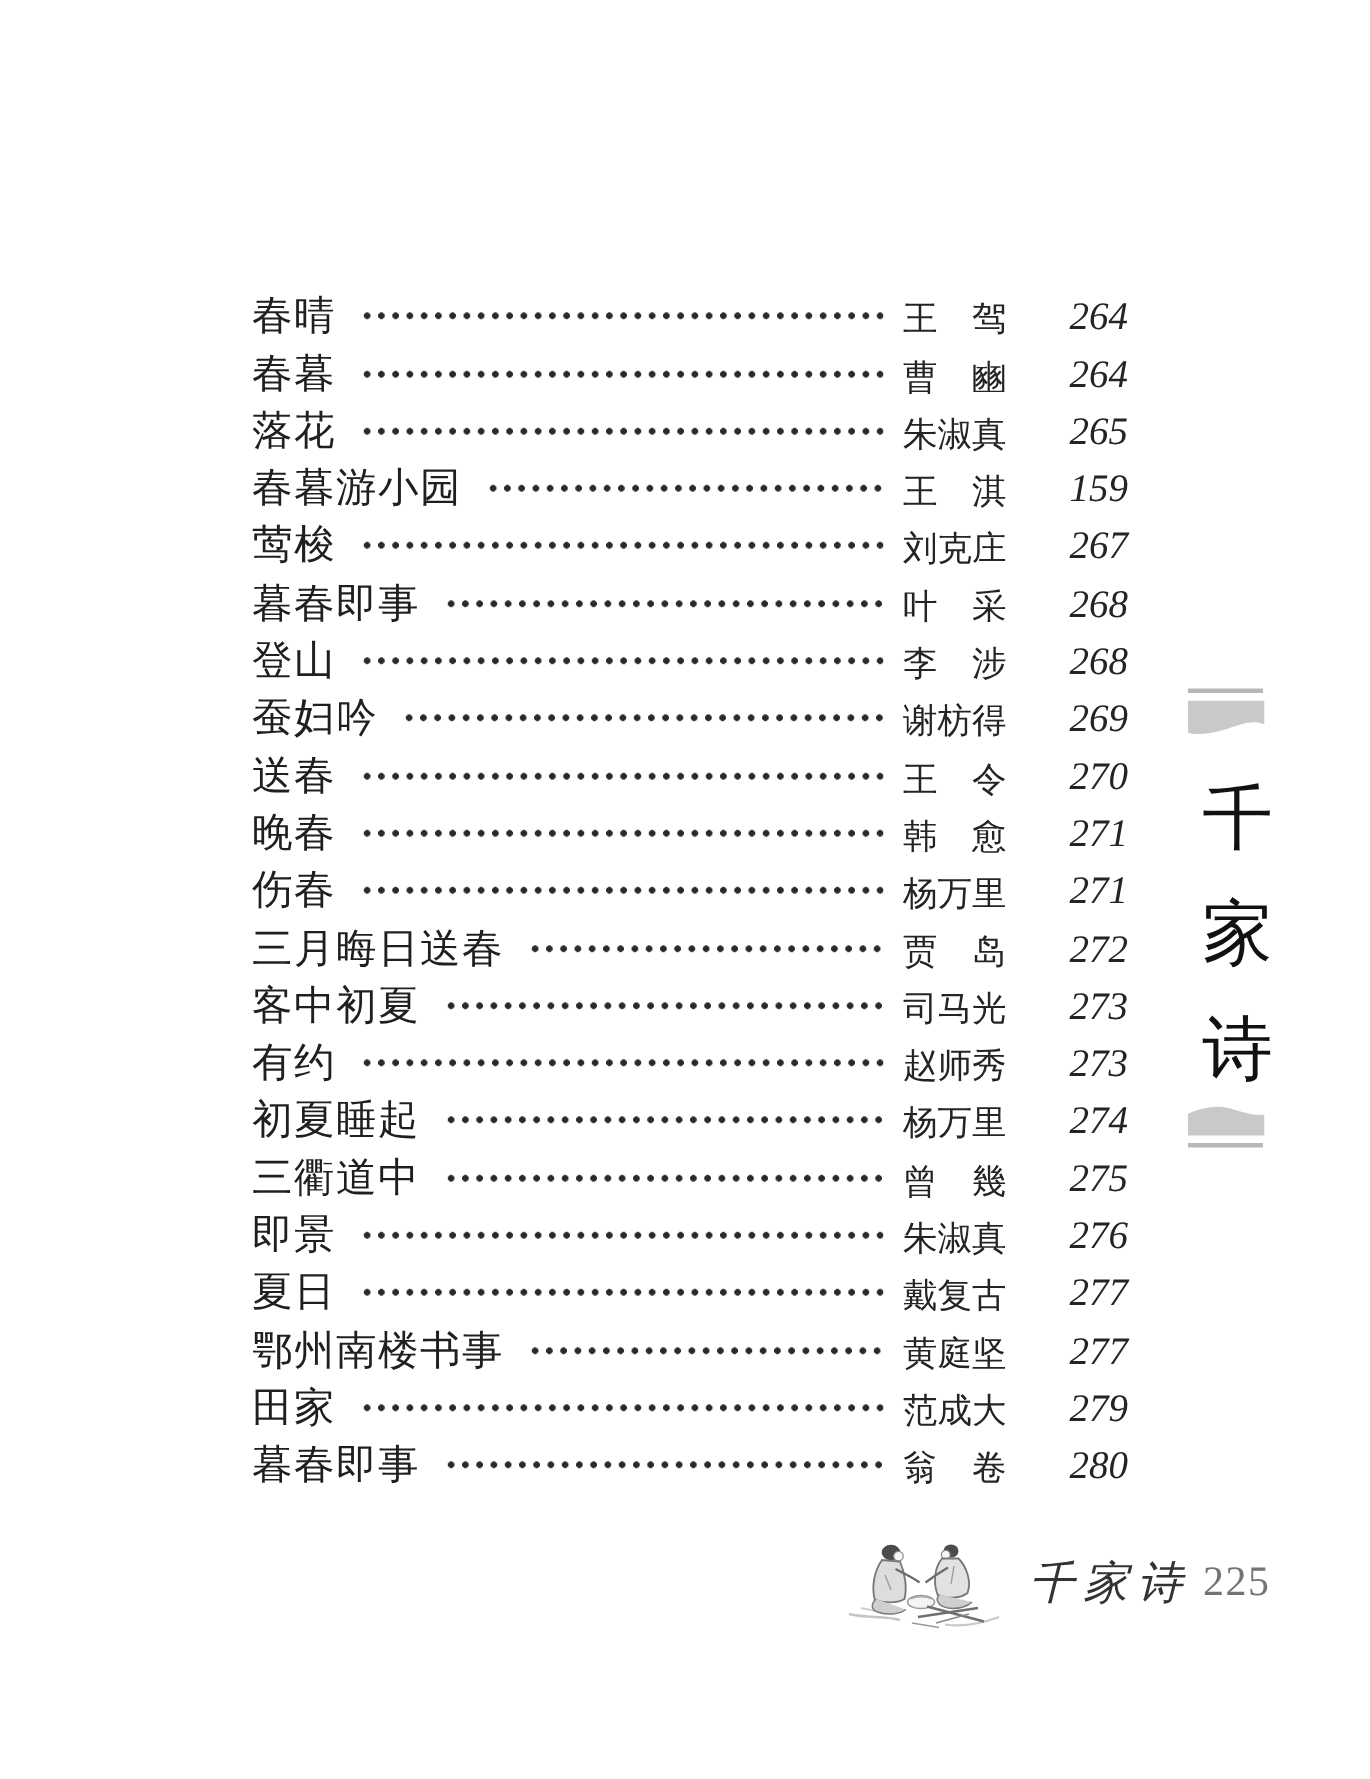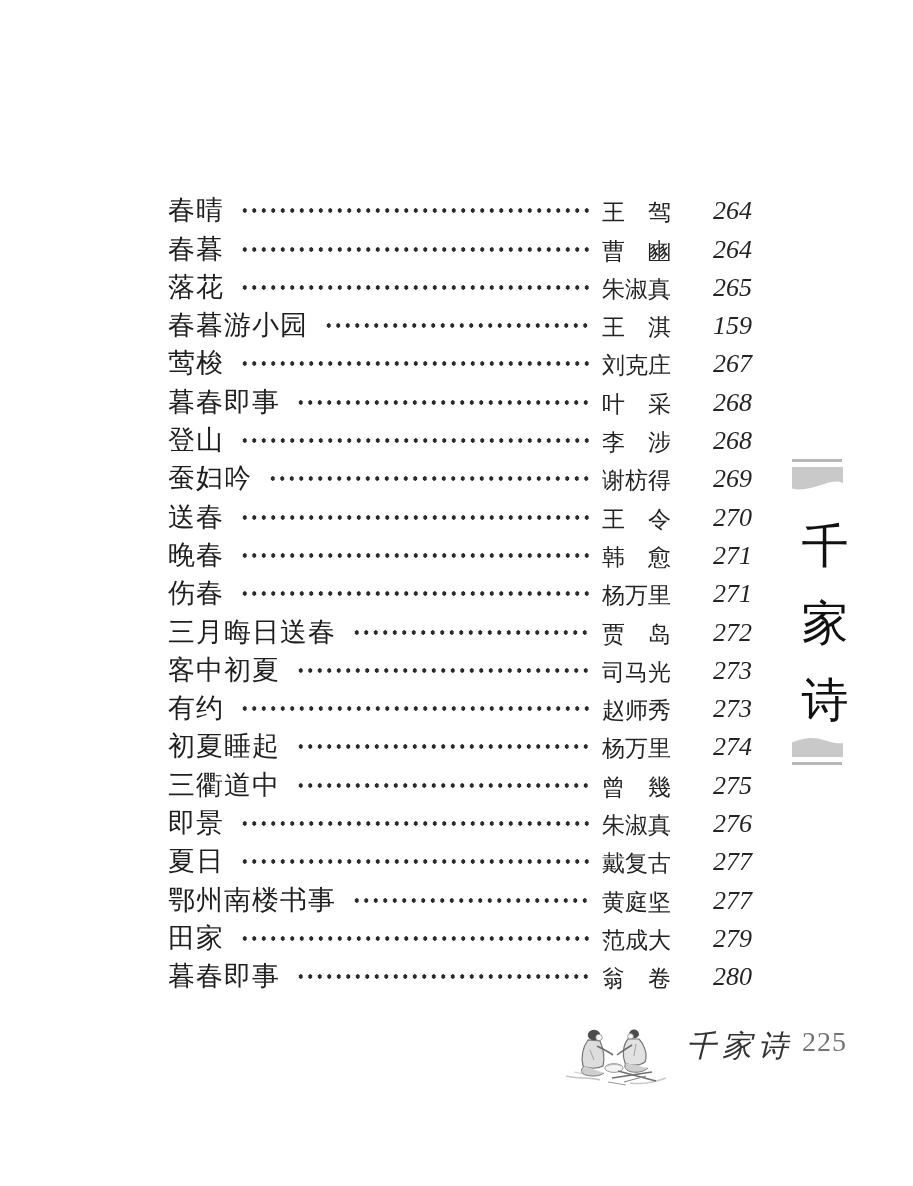"千家诗" .footer { align-items: flex-start -> center }
